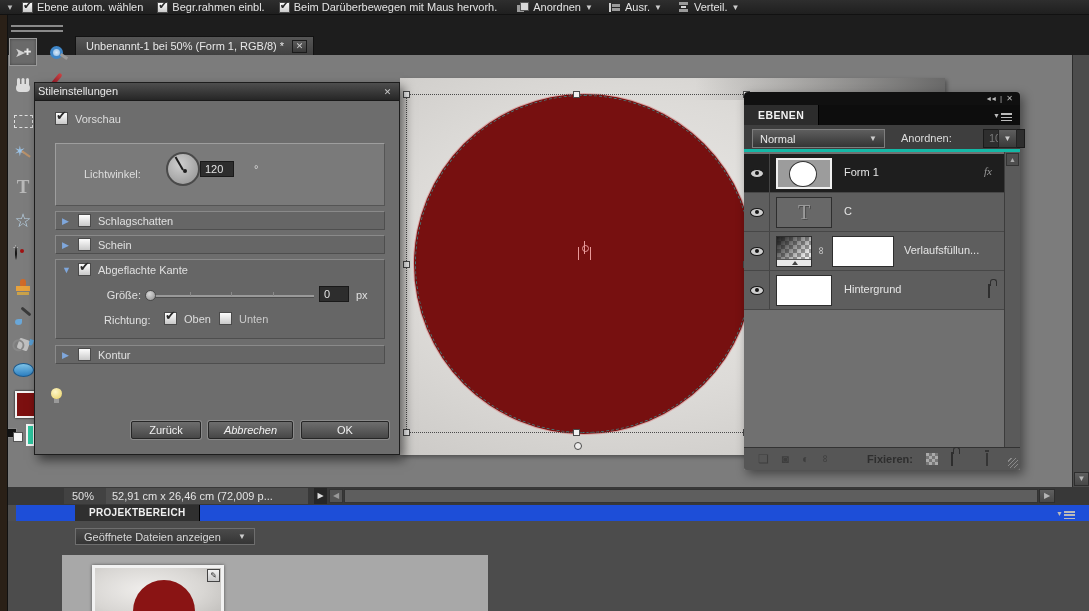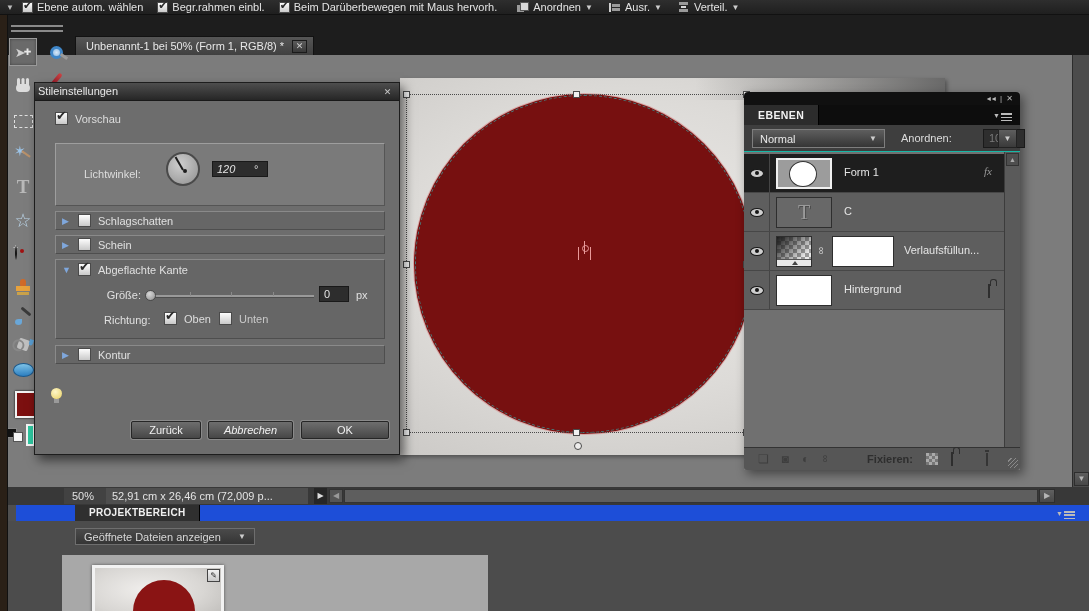"Normal" #lp-controls { border-bottom: 1px solid #14b8a6 -> 3px solid #14b8a6 }
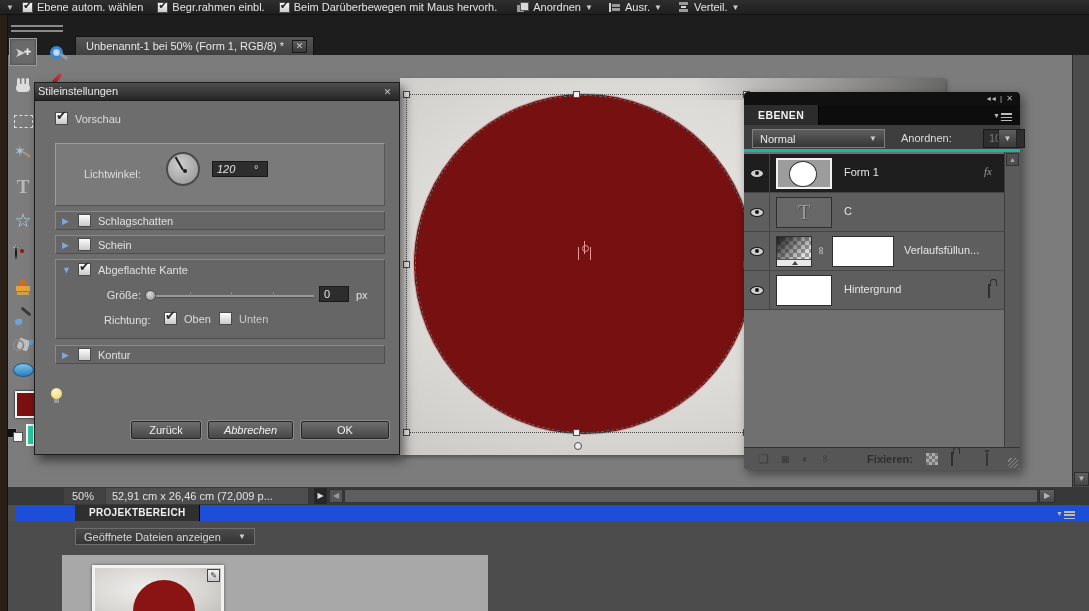"120" span.val-box { font-style: italic -> none; left: 156px -> 144px; width: 56px -> 34px }
